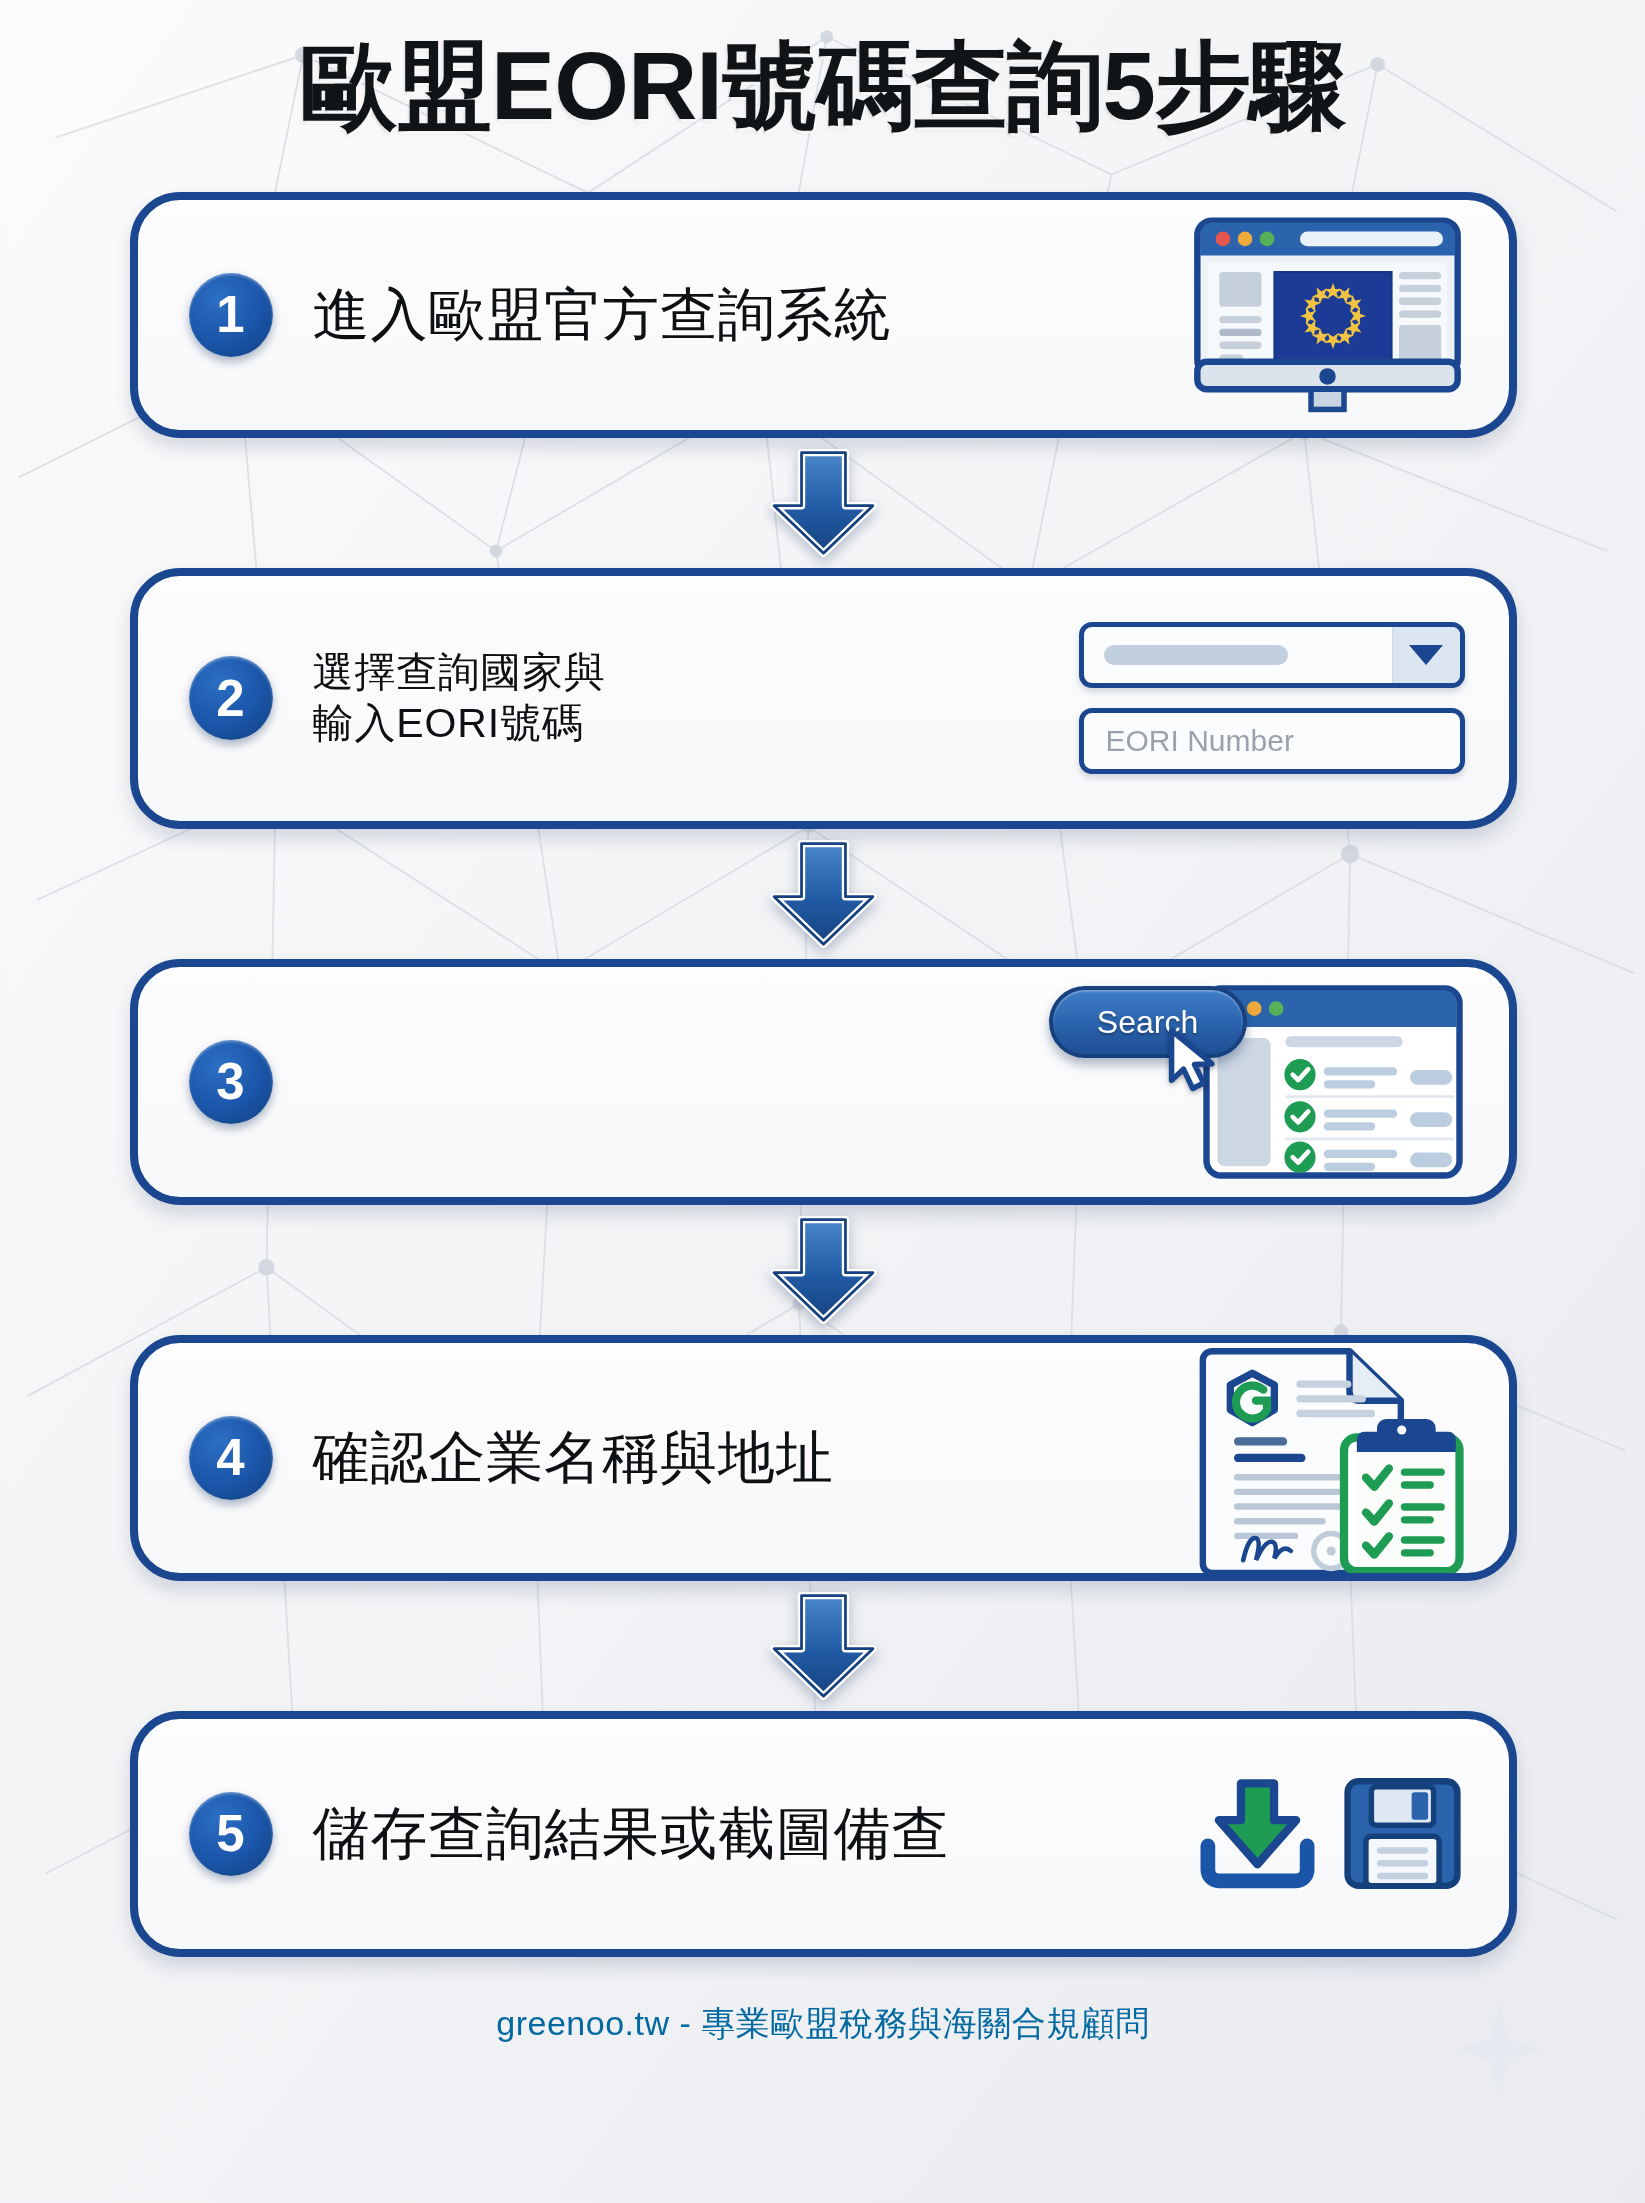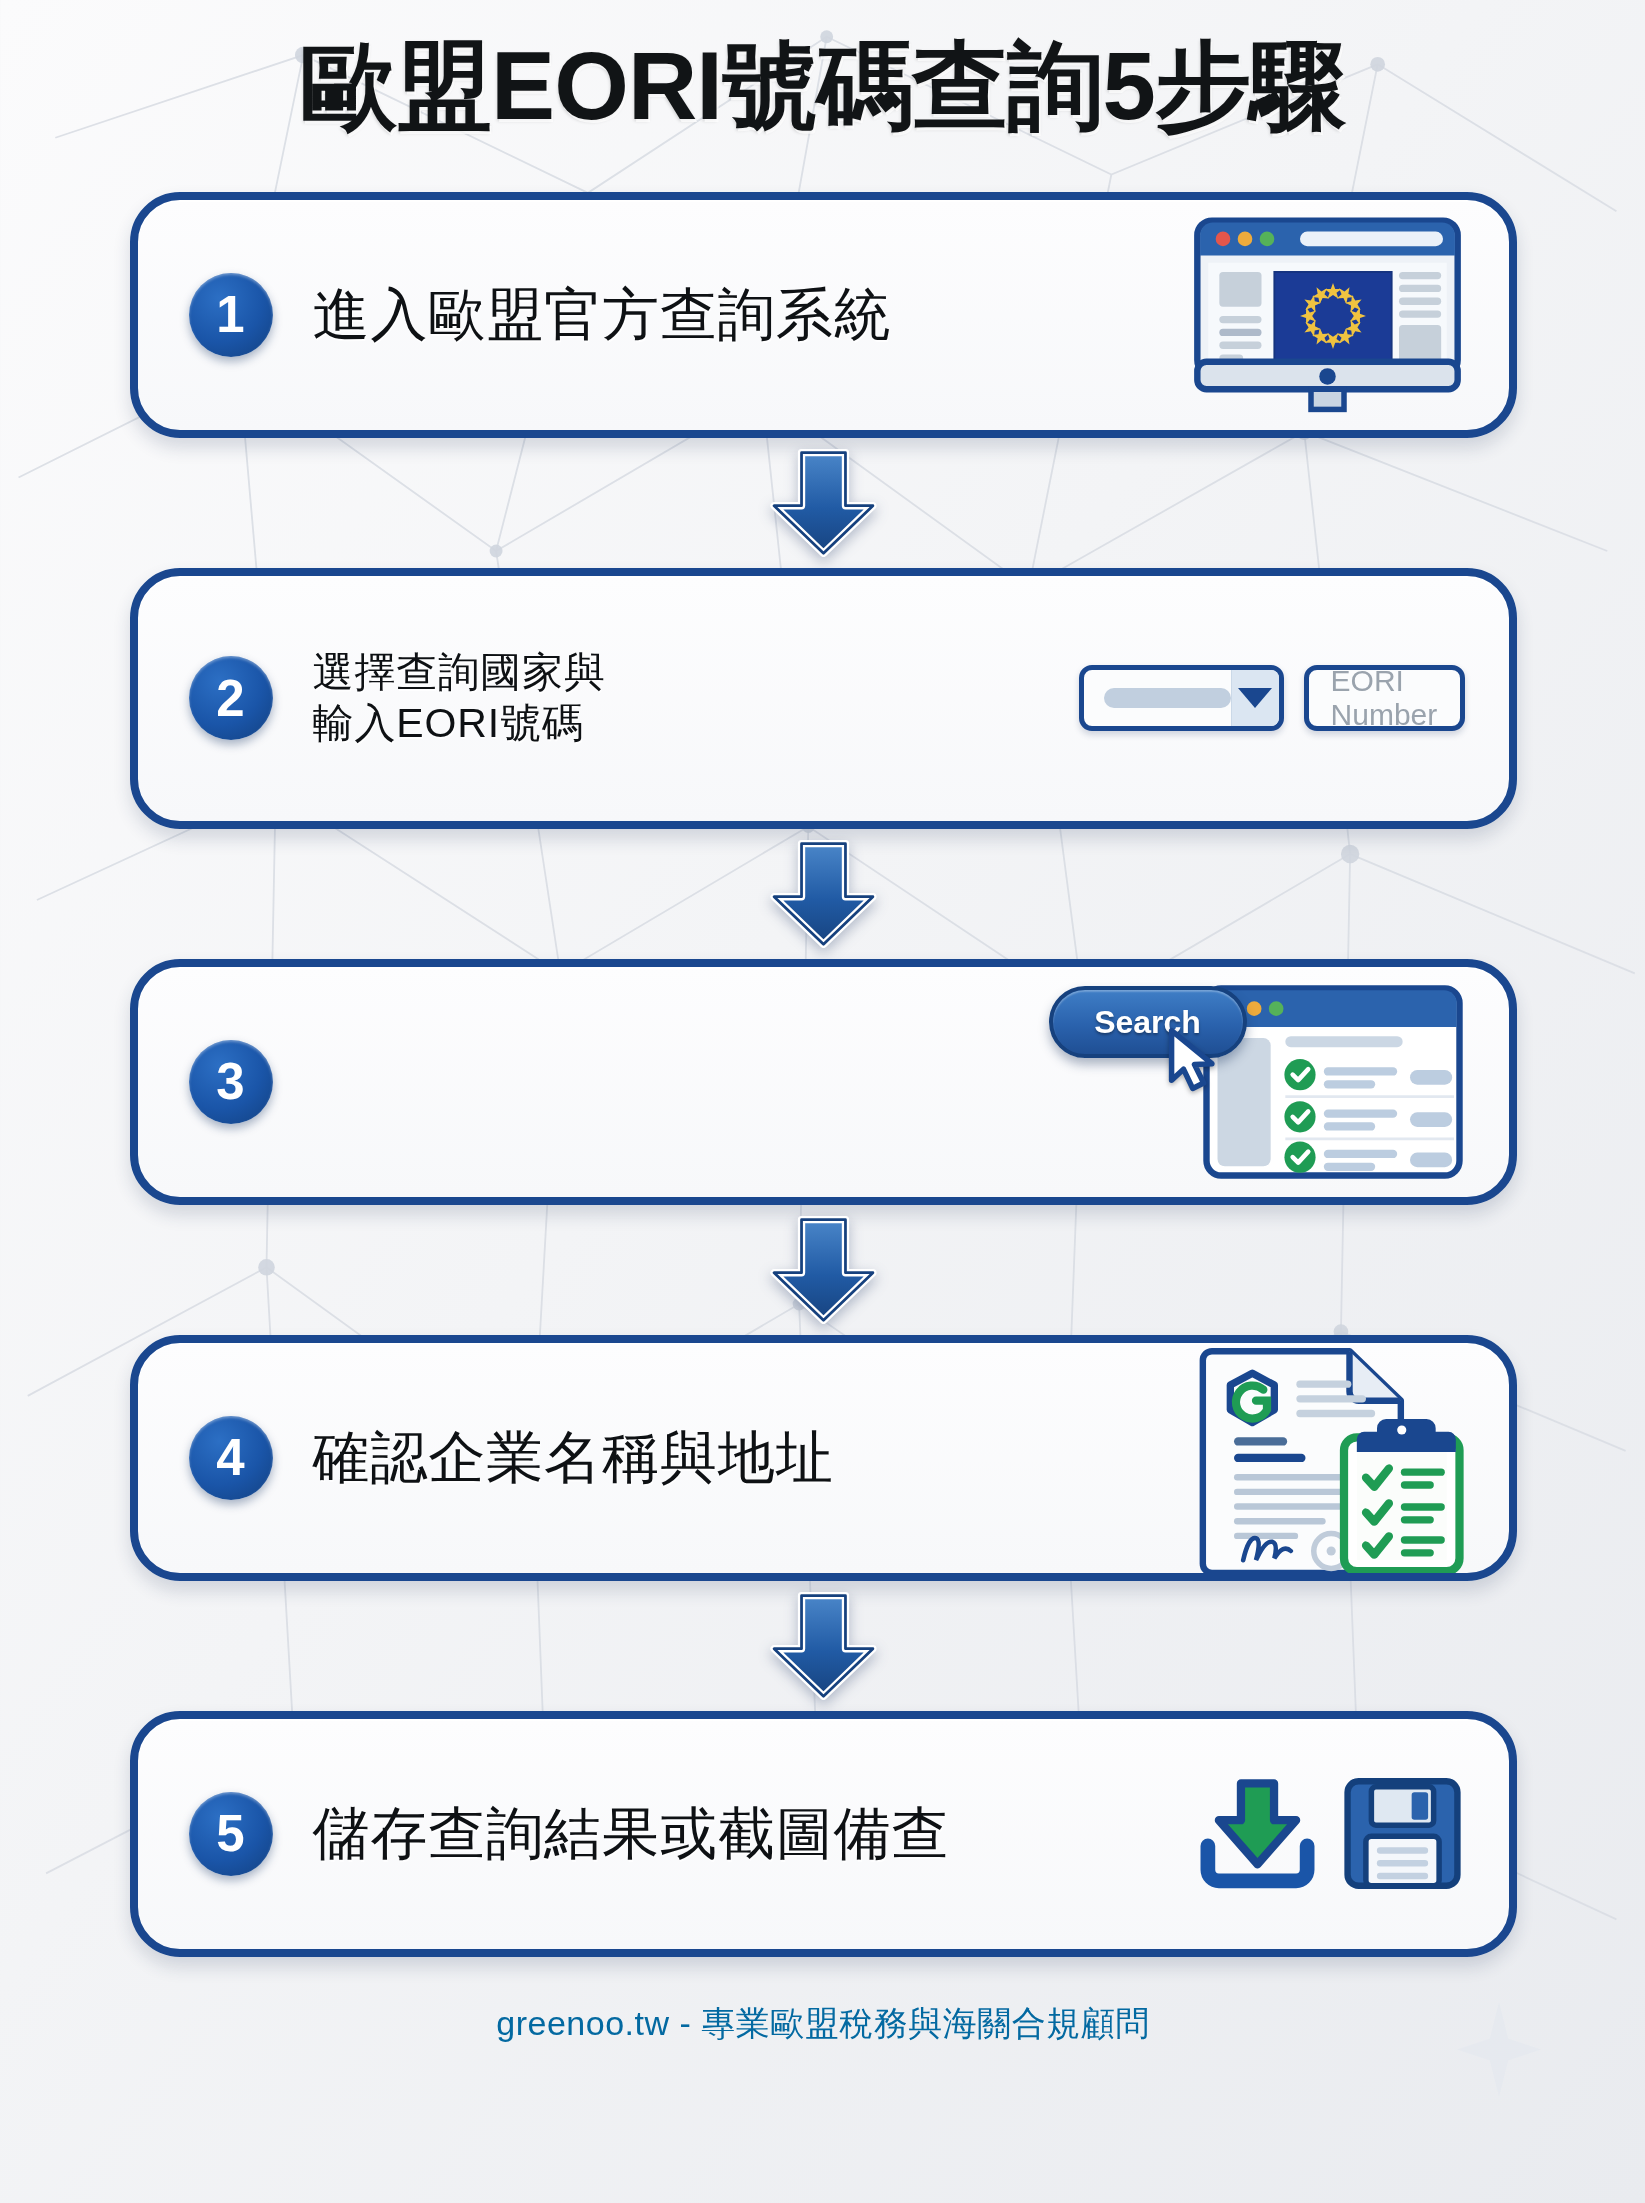"EORI Number" .form-stack { flex-direction: row -> column }
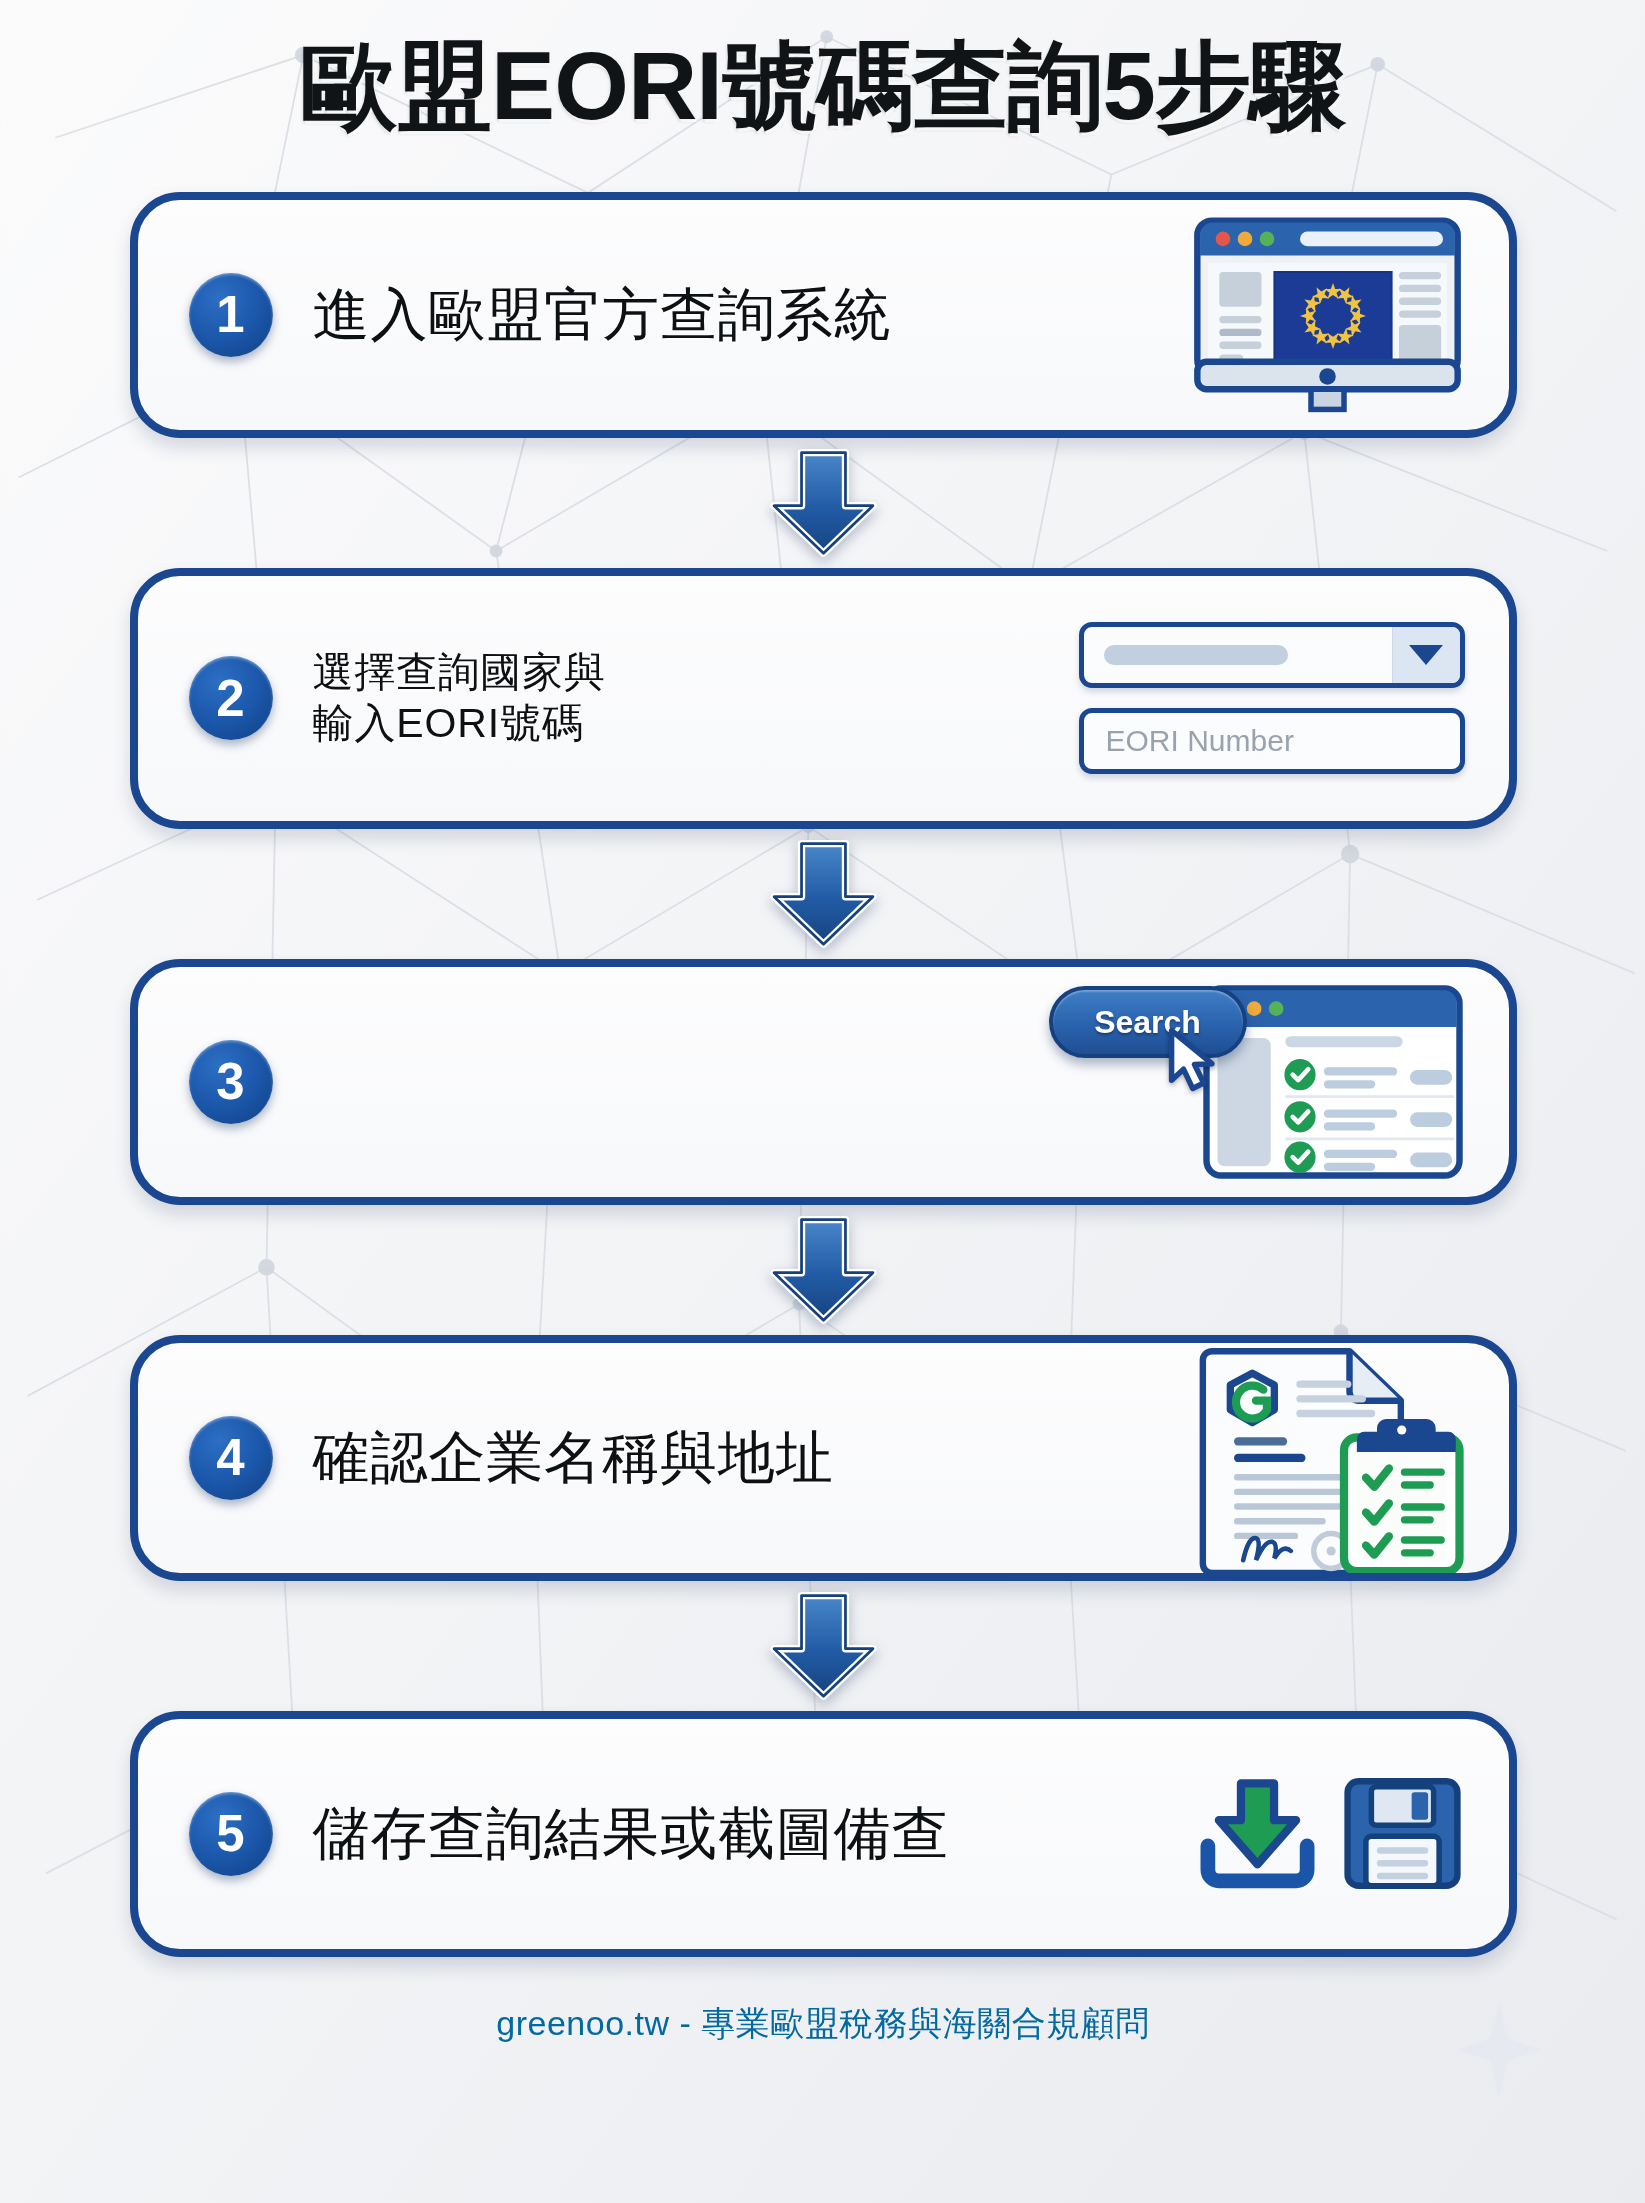"Search" .search-pill { font-weight: bold -> normal }
